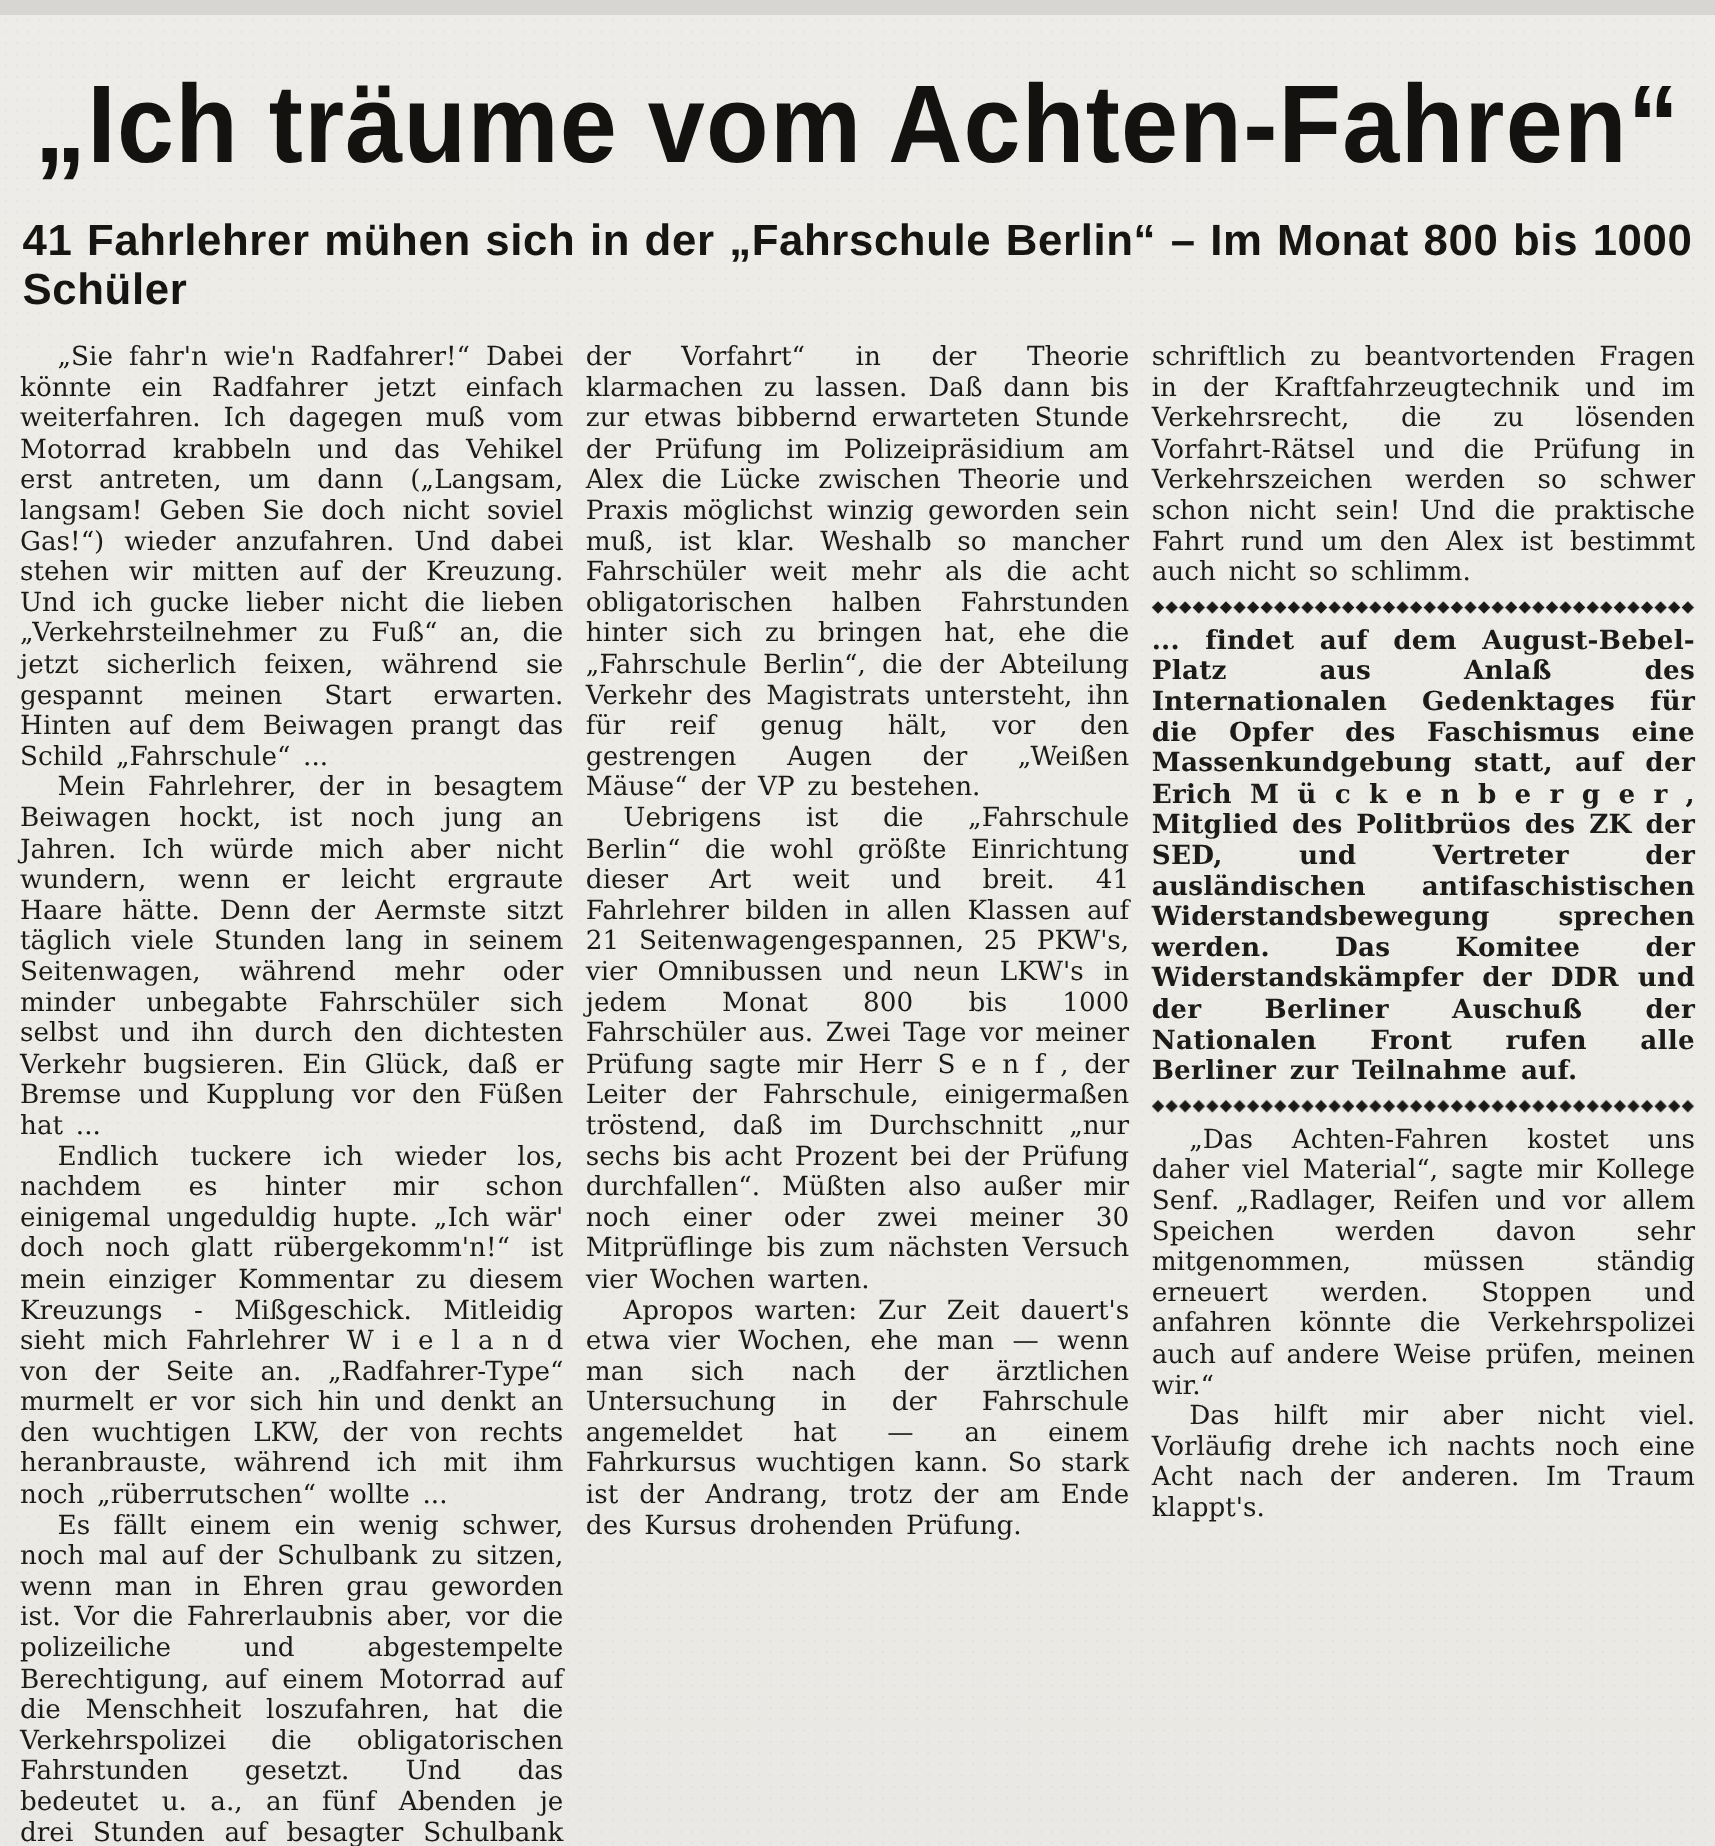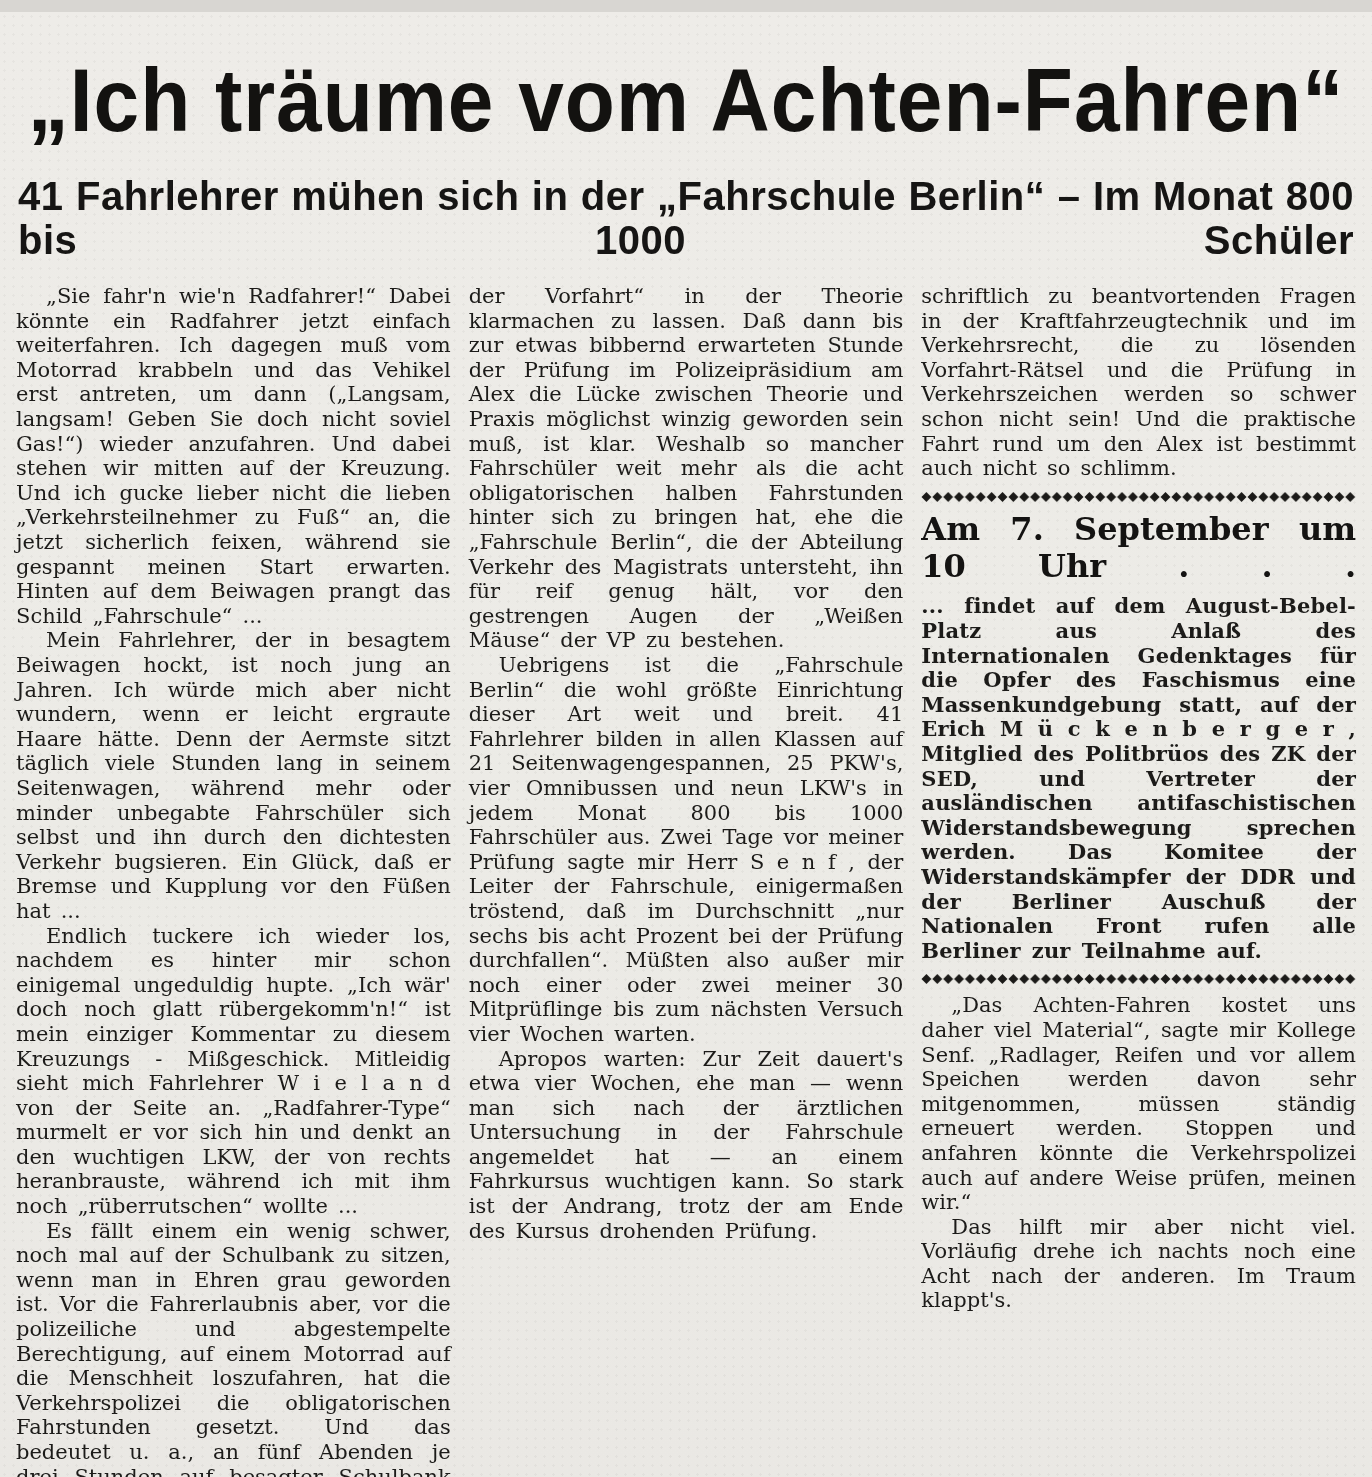"41 Fahrlehrer mühen sich in" .subhead { font-size: 40px -> 35px }
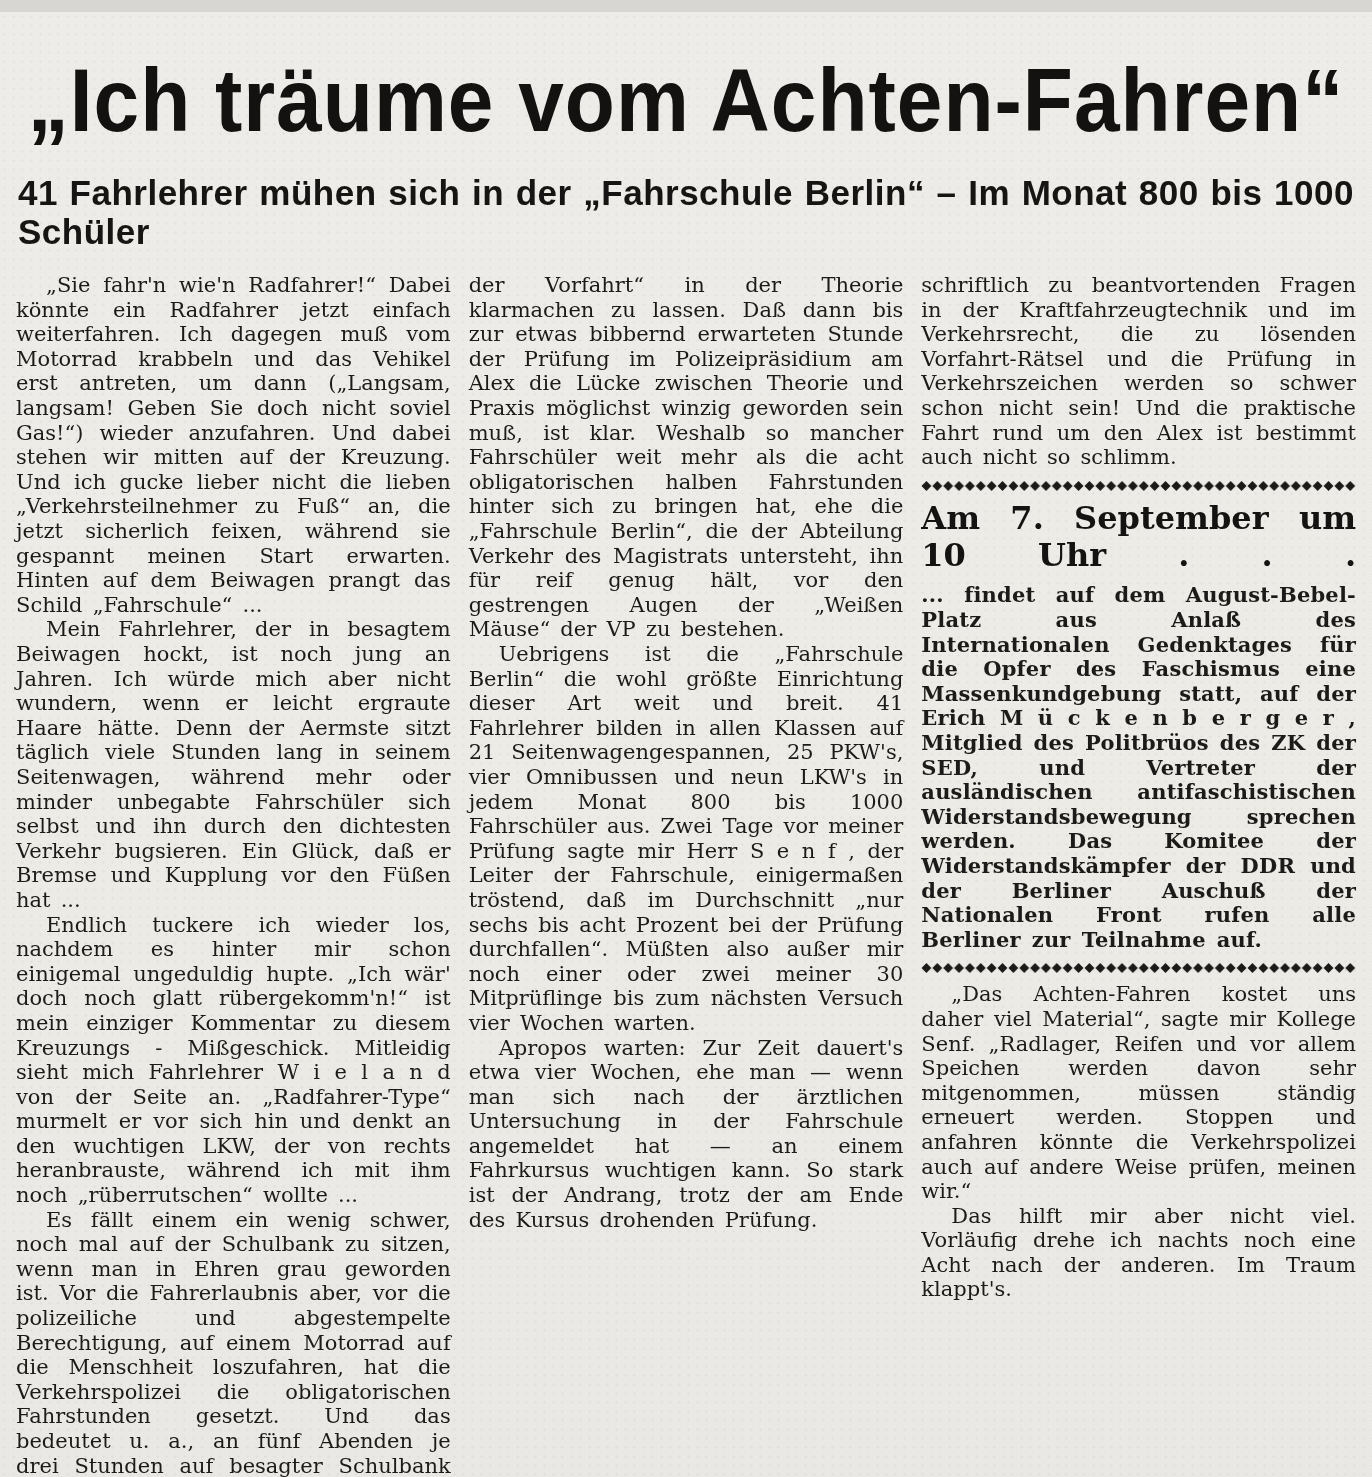"Am 7. September um 10" h3.box-title { html: <h3>Am 7. September um 10 Uhr . . .</h3> -> none }
